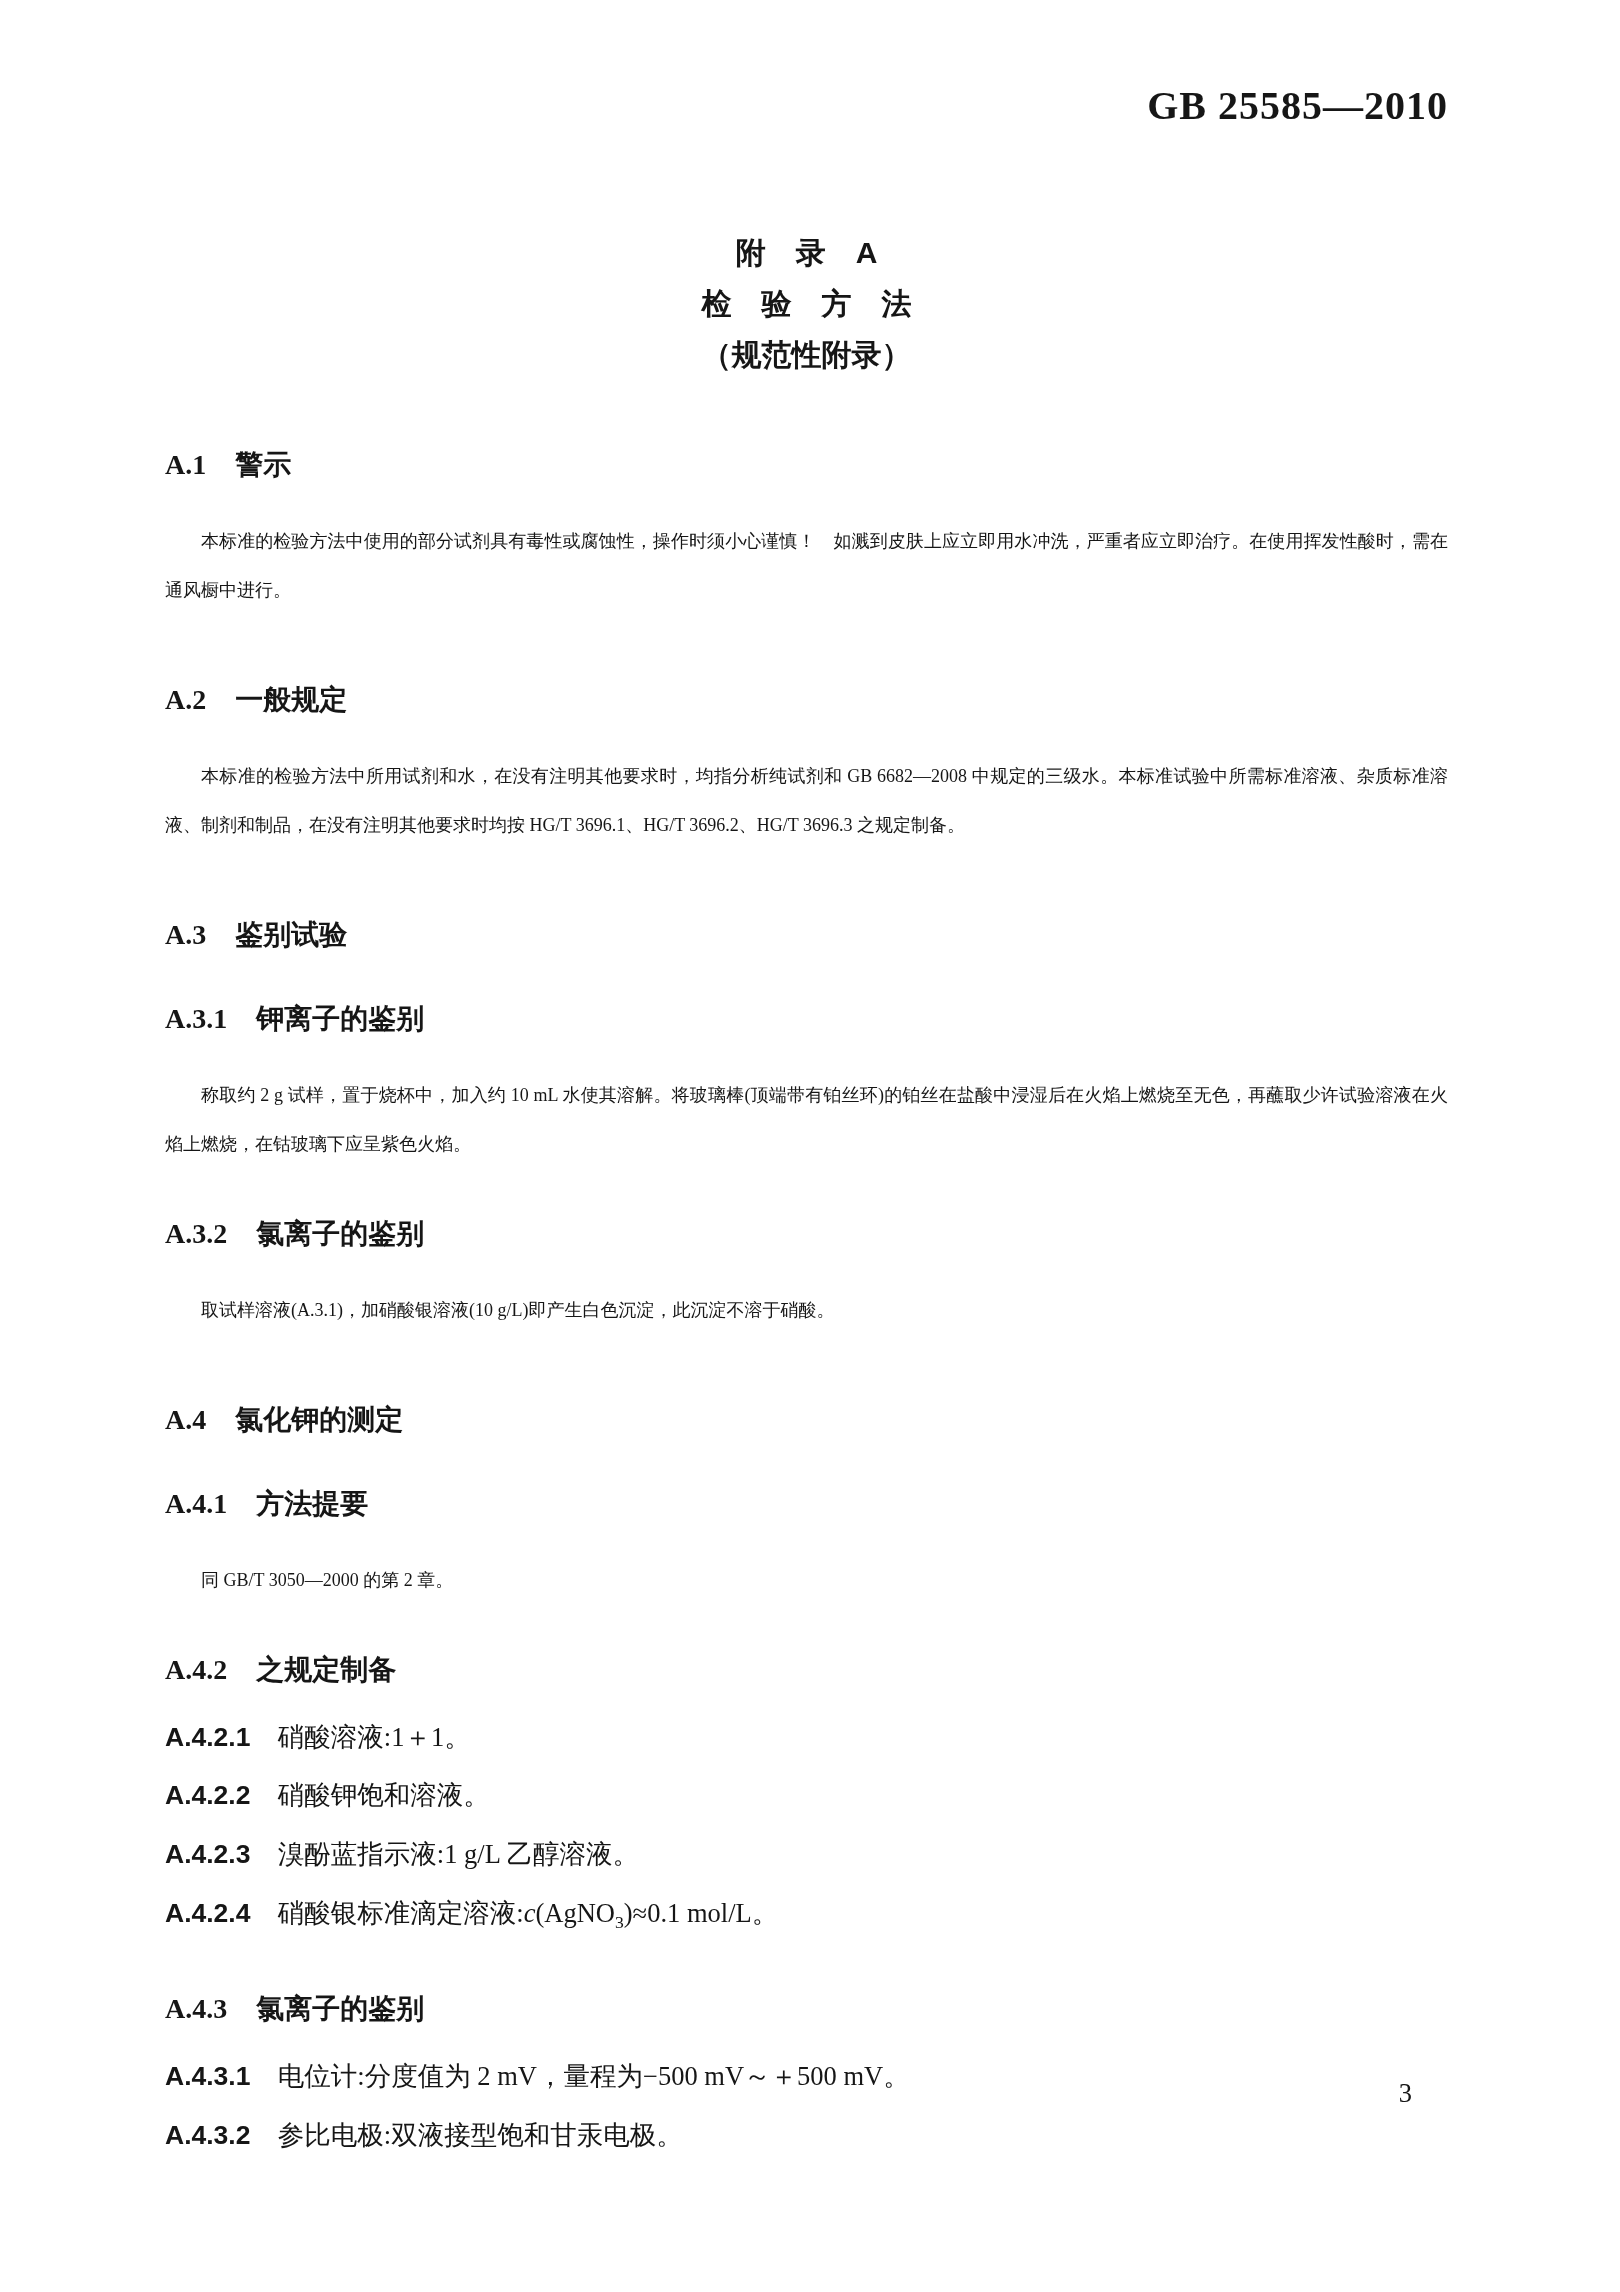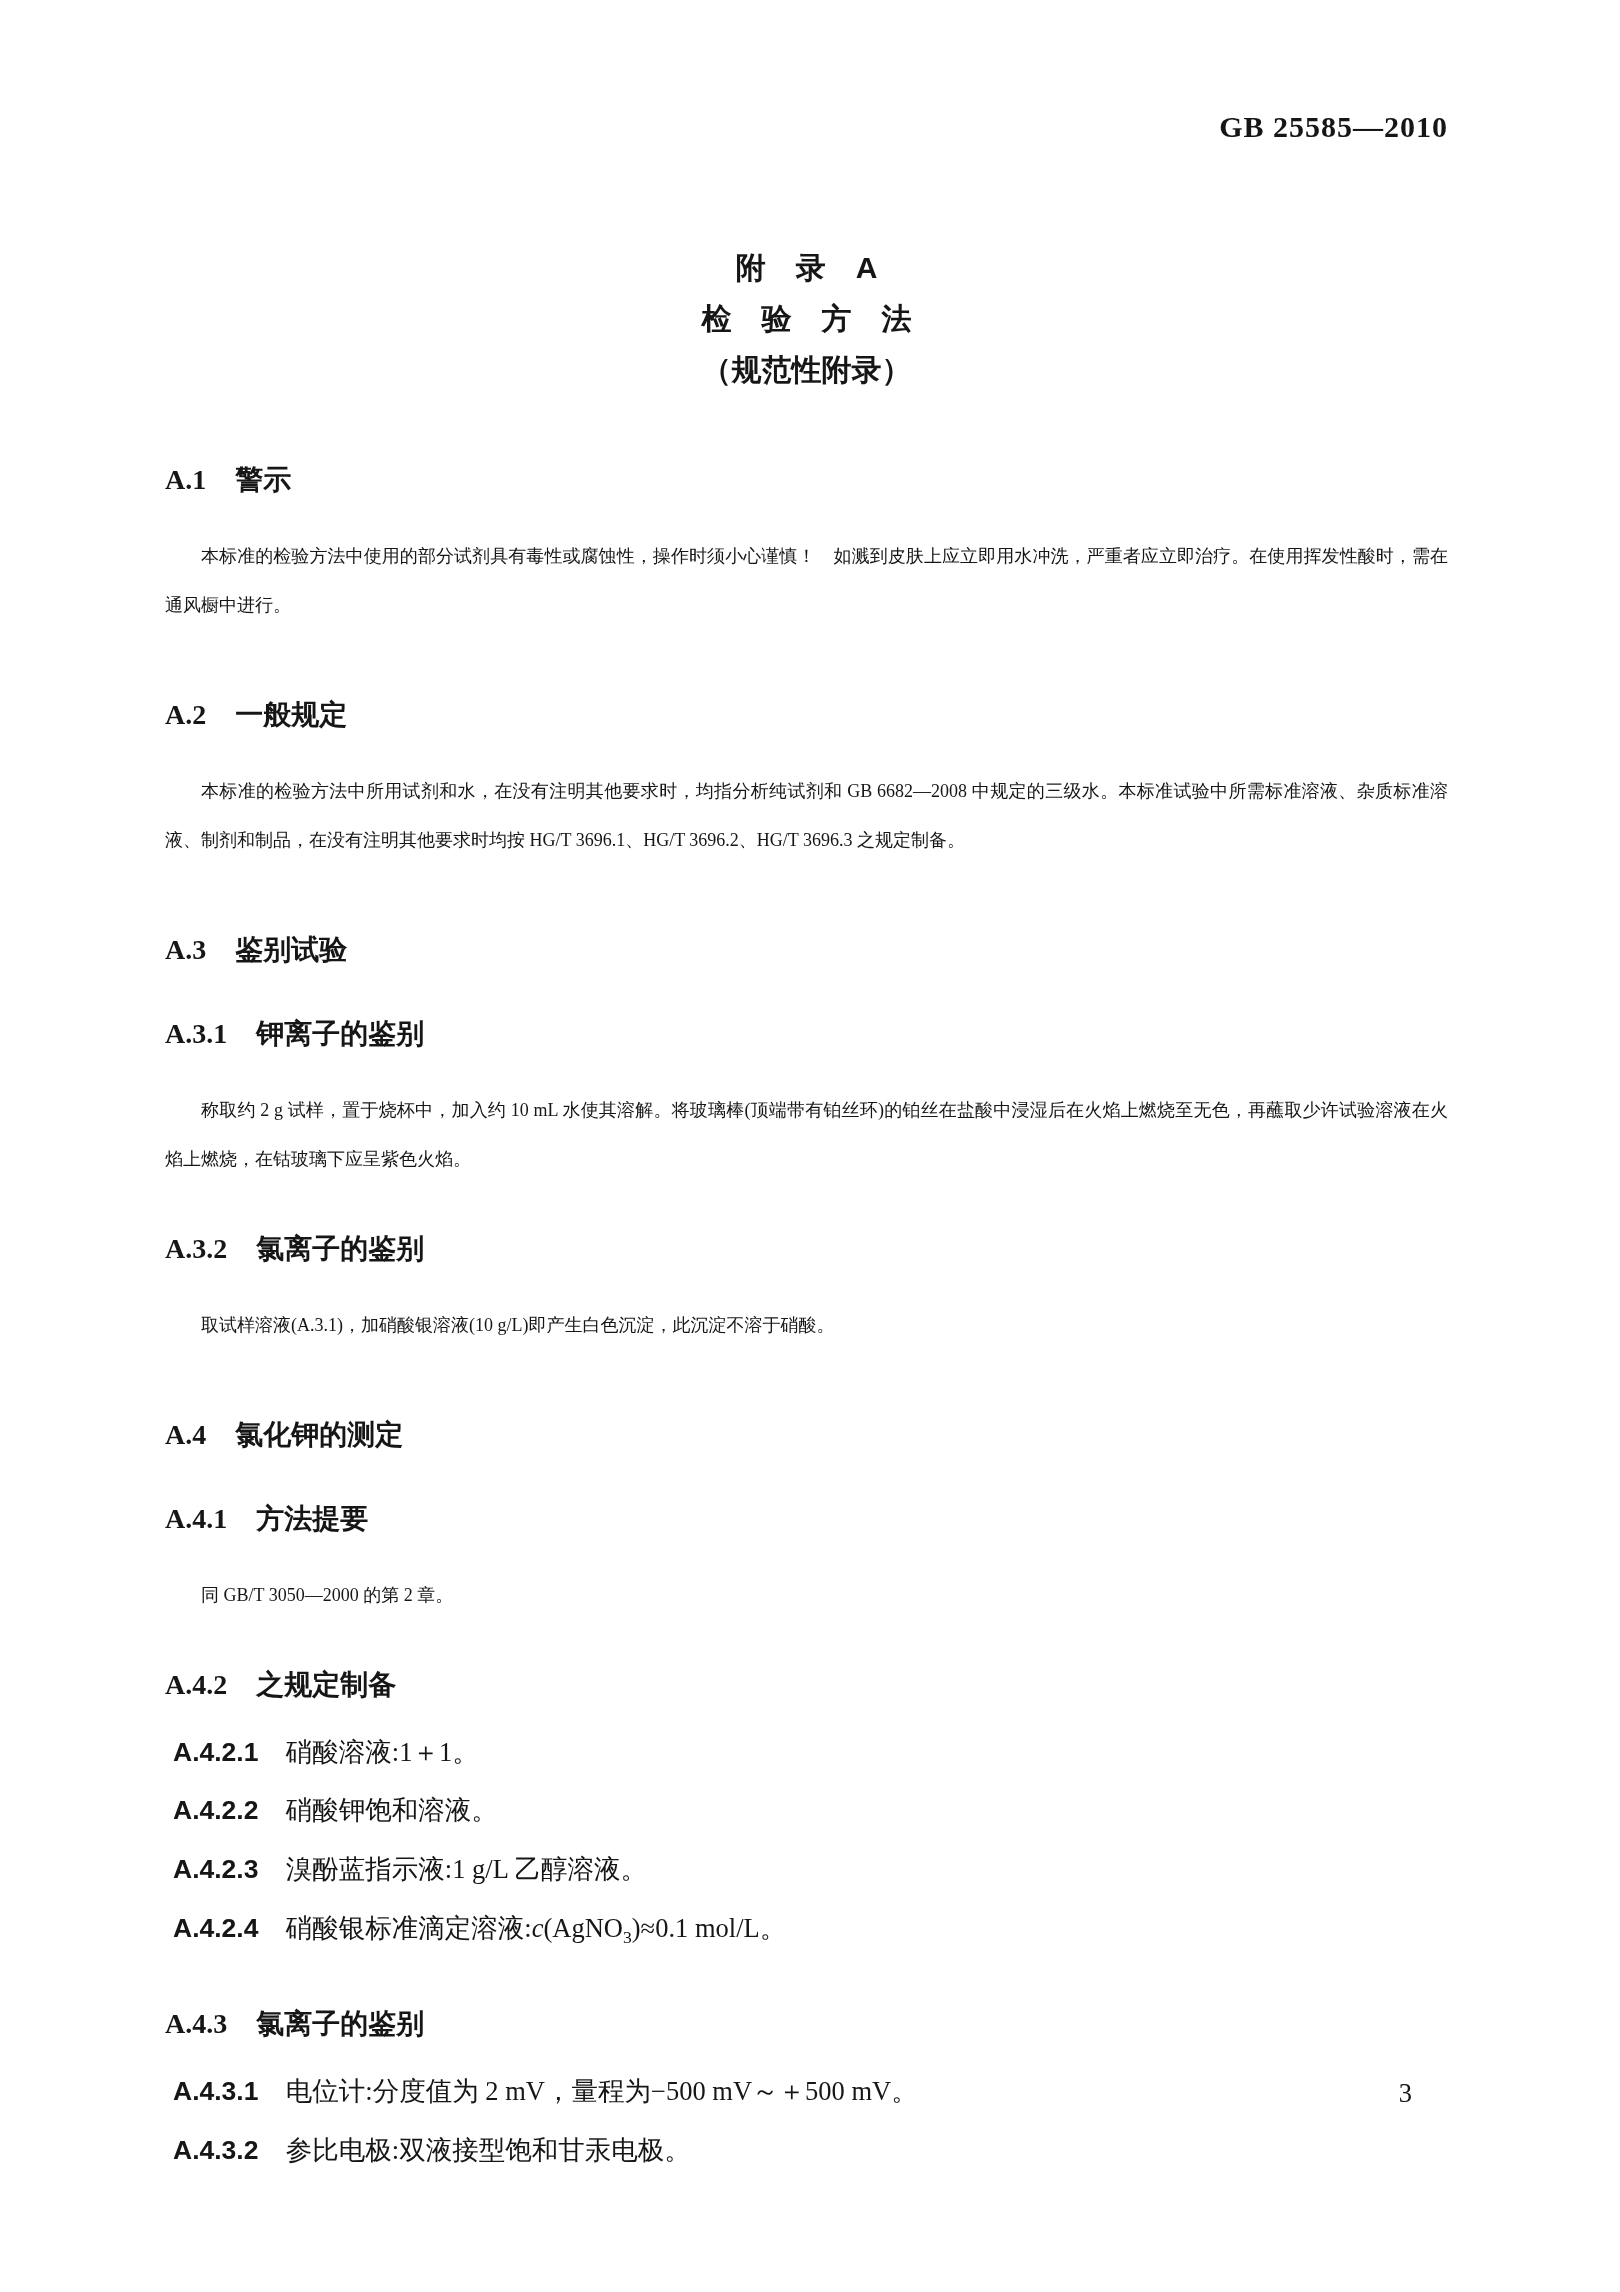"GB 25585—2010" .doc-header { font-size: 30px -> 40px; padding-top: 110px -> 82px }
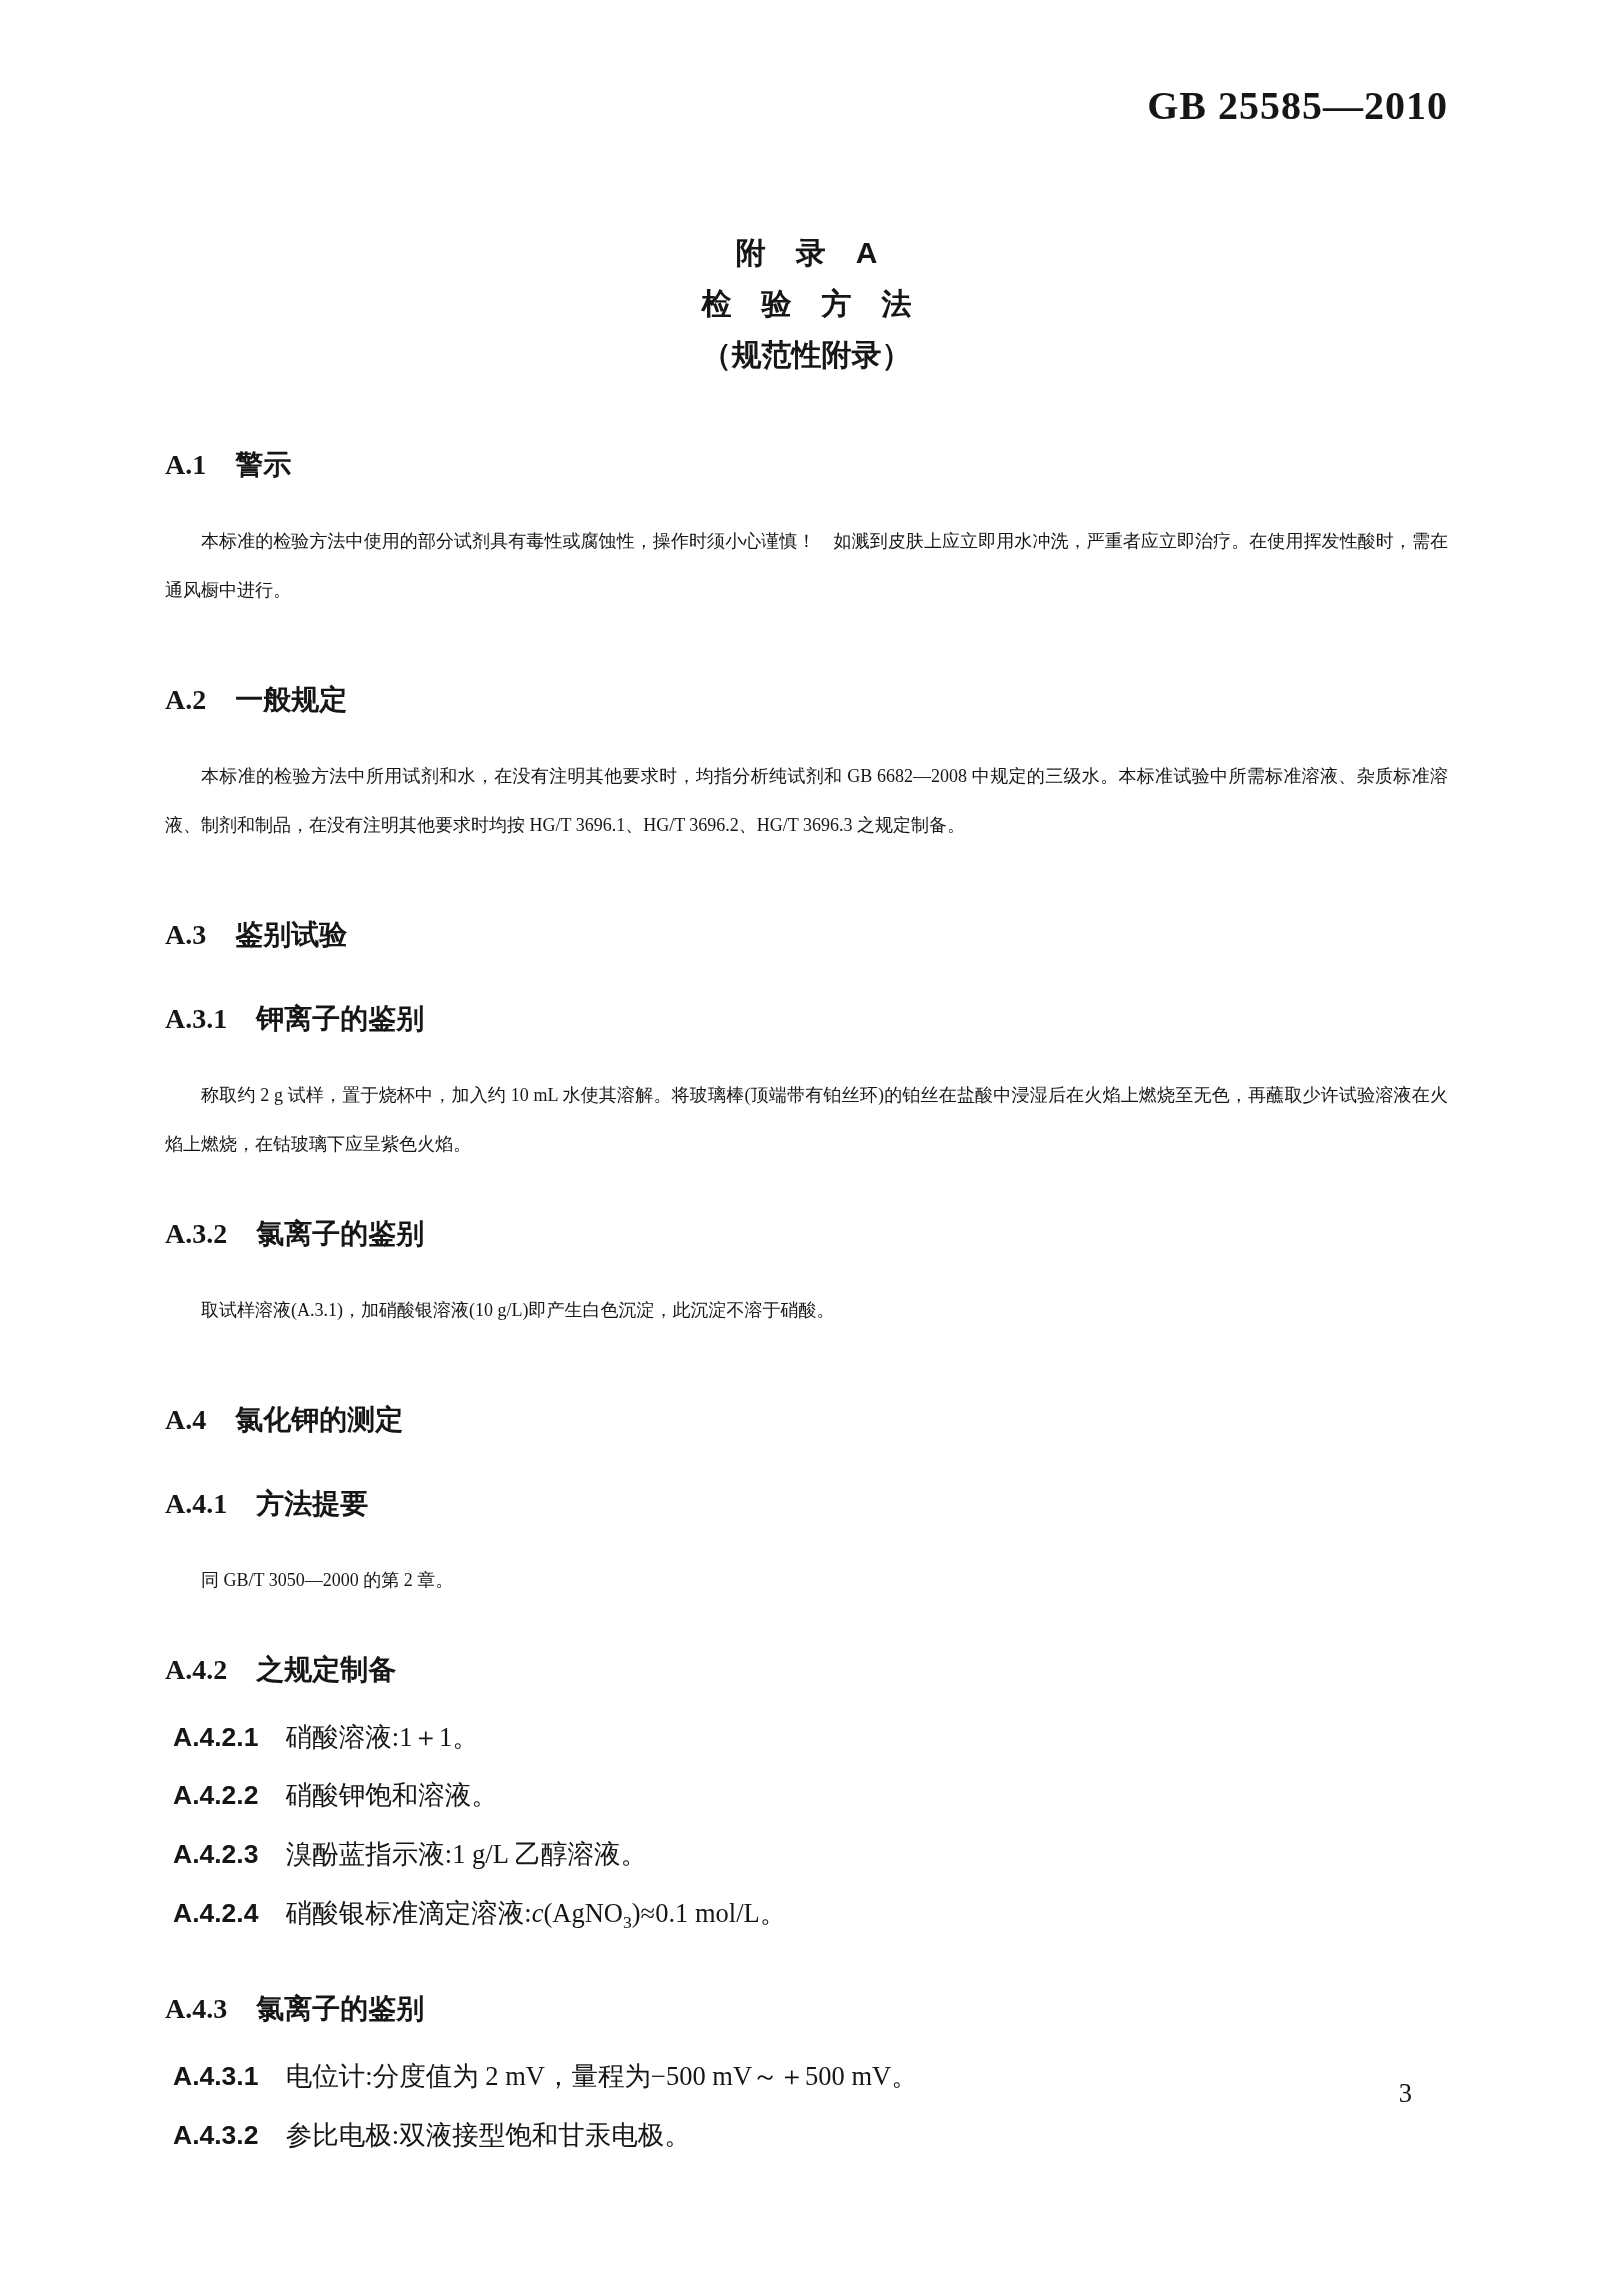"A.4.2.1 硝酸溶液:1＋1。" .clause-group { margin-left: 8px -> none }
